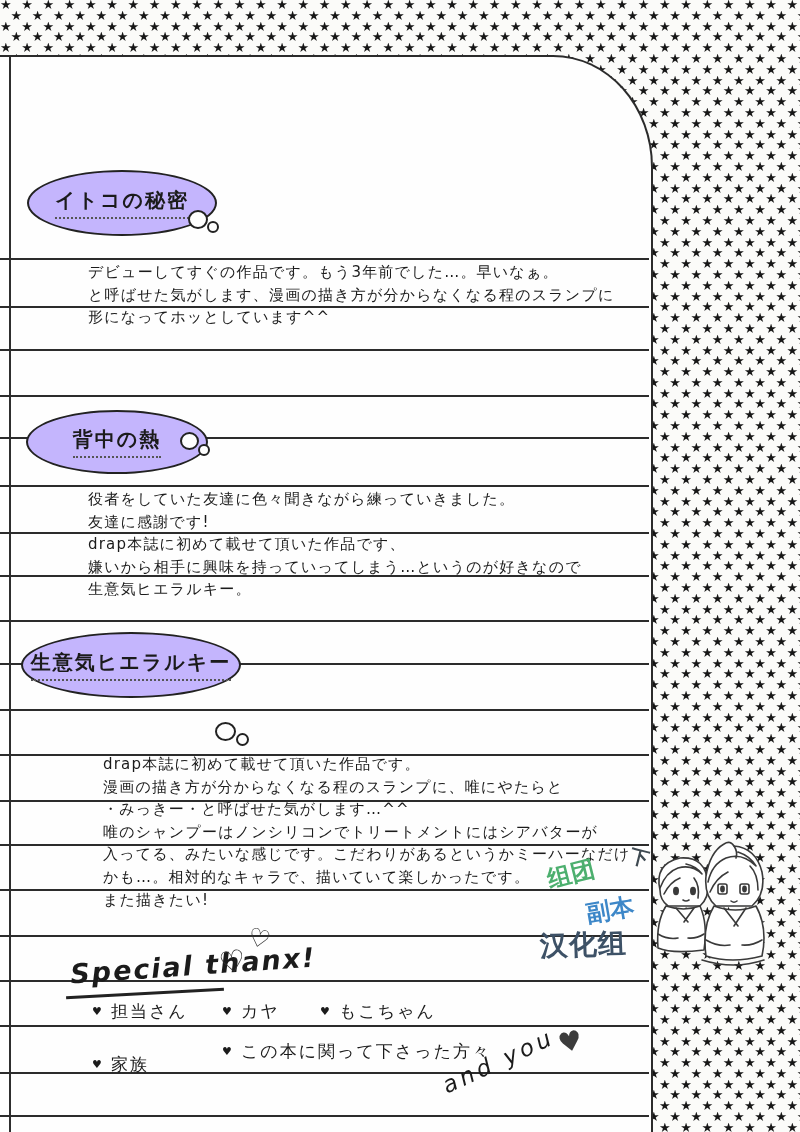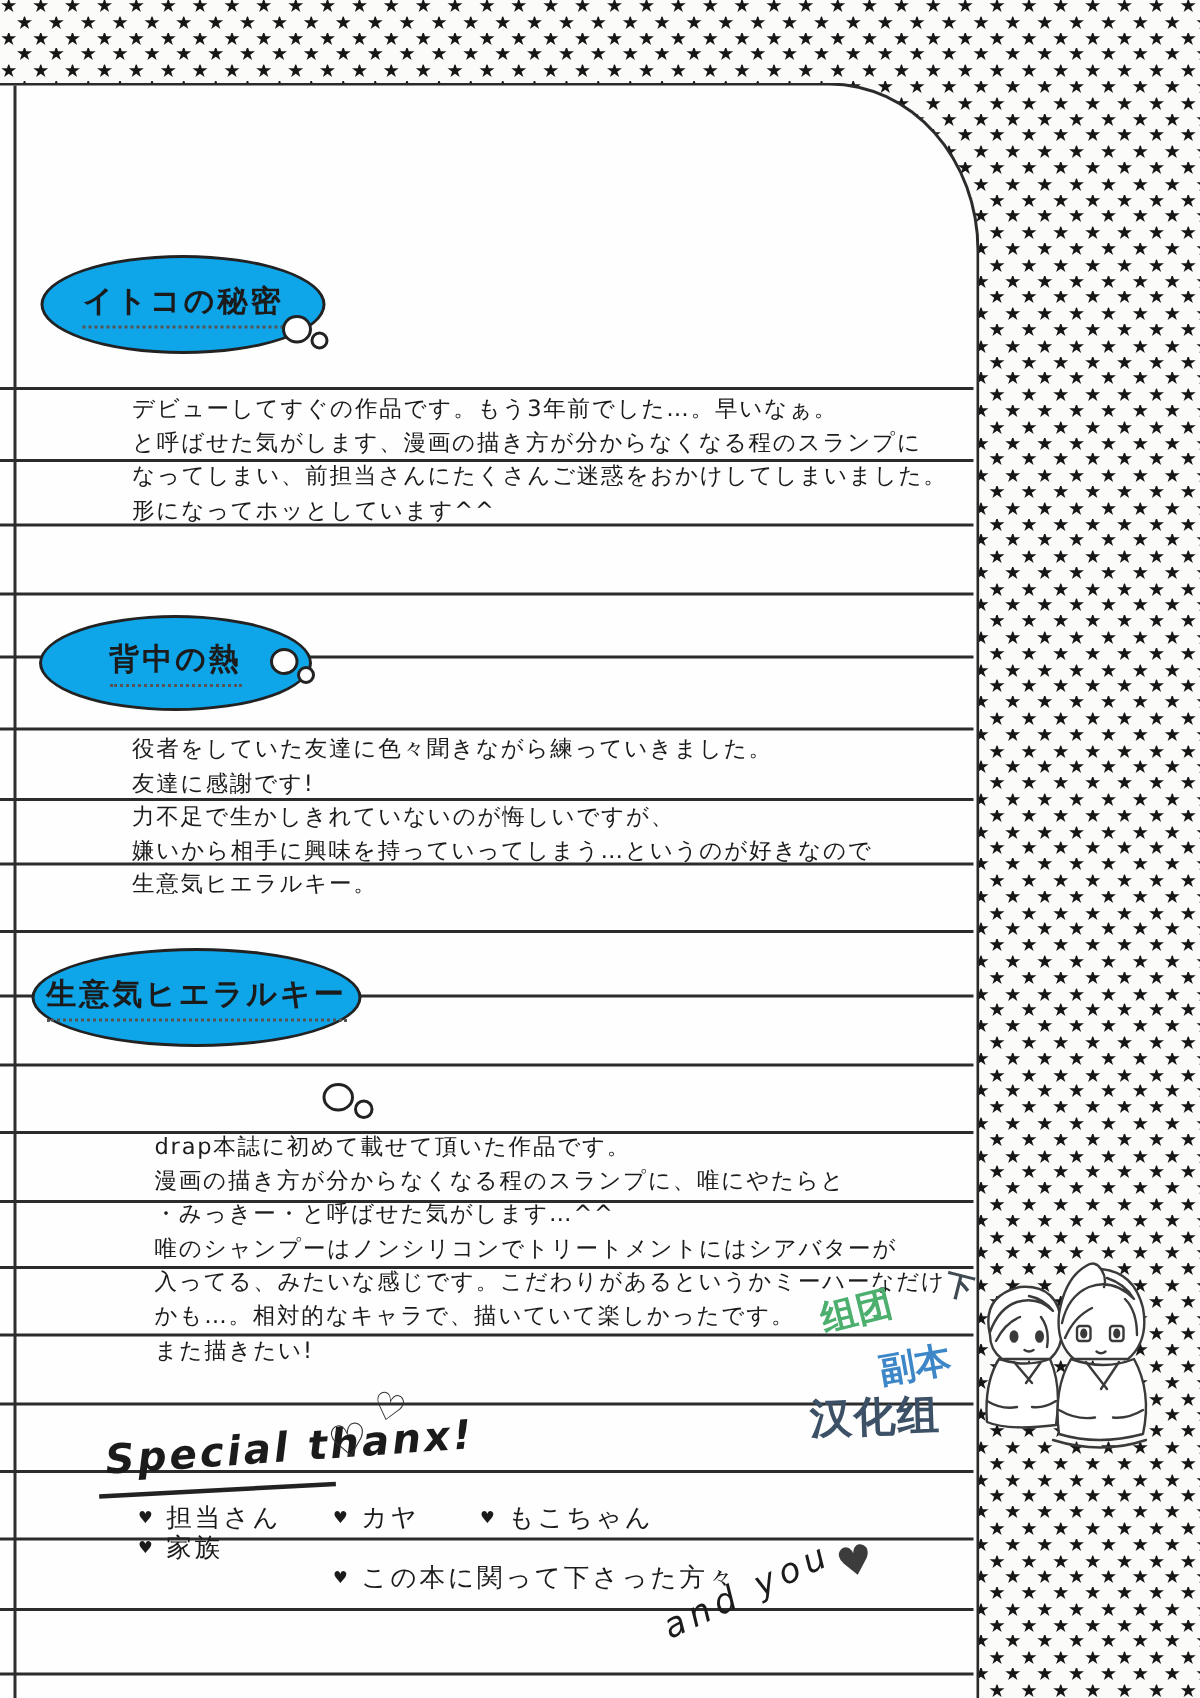"イトコの秘密" .bubble { background: #0ea5e9 -> #c4b5fd }
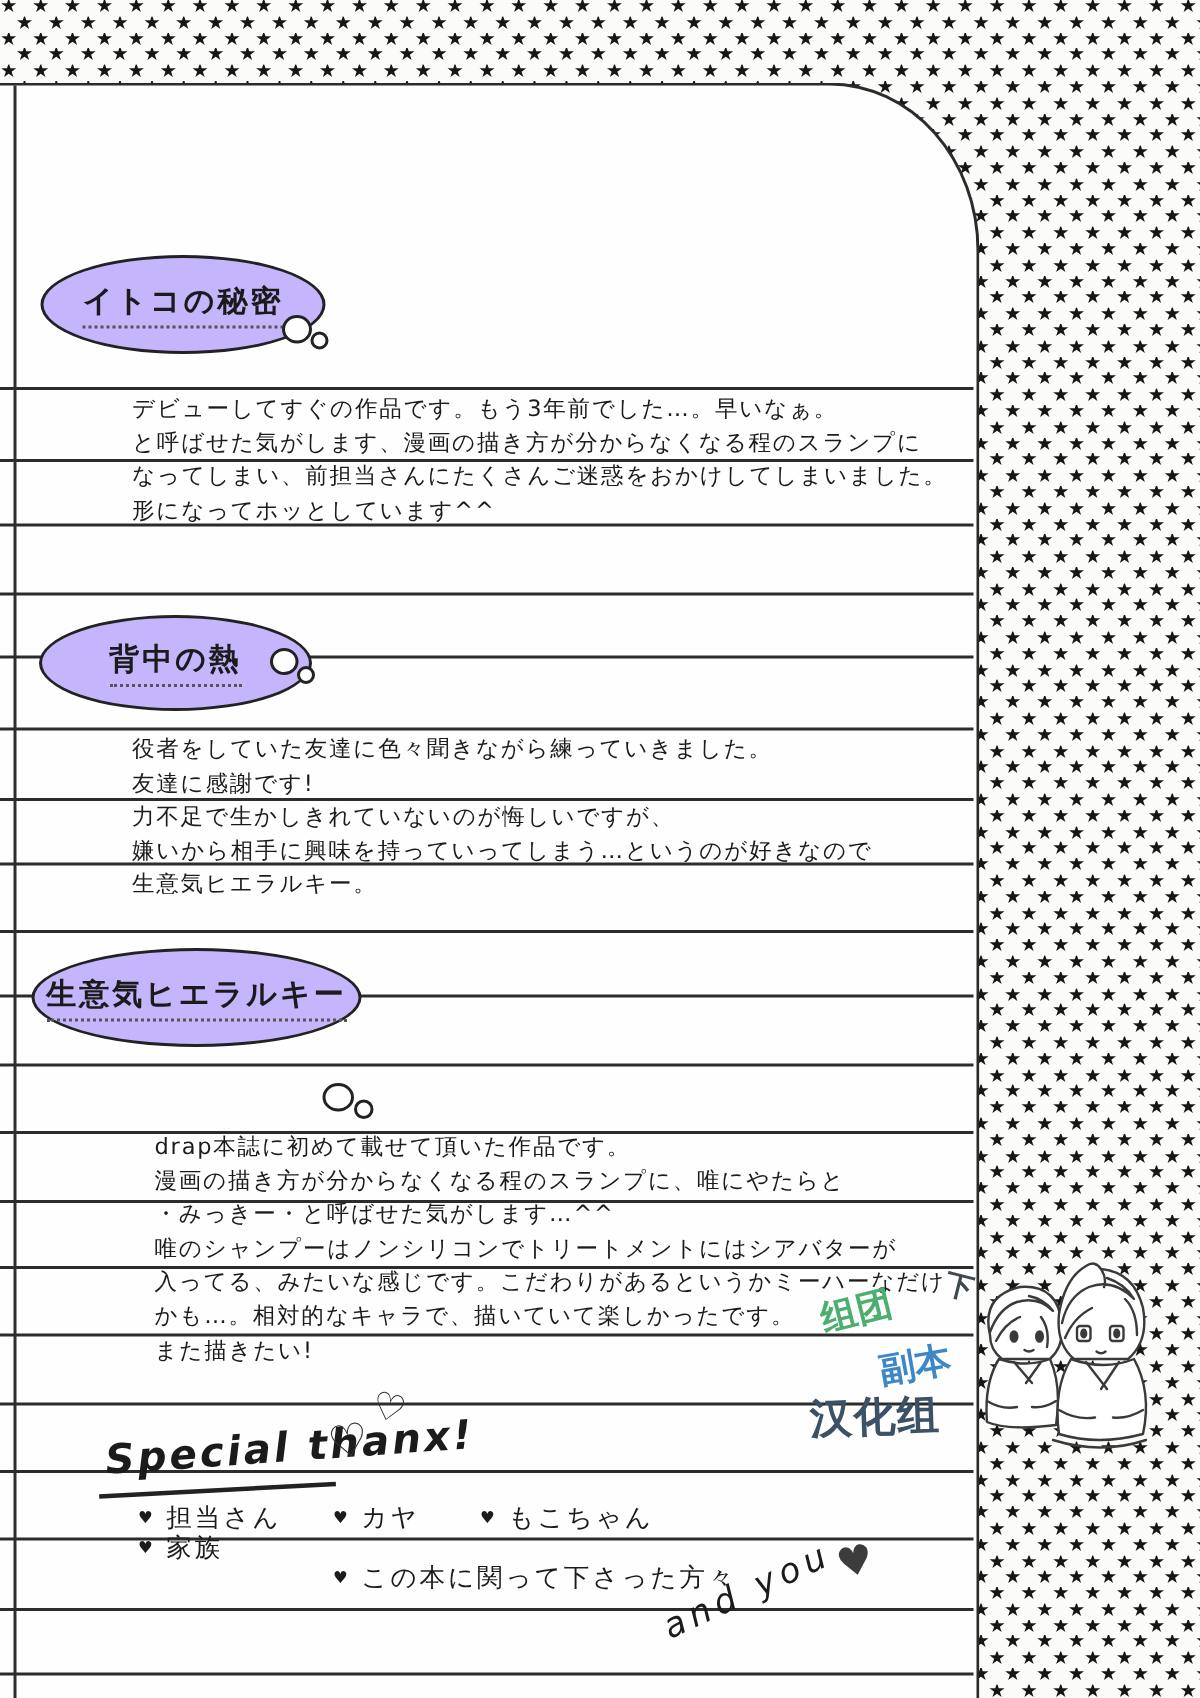"なってしまい、前担当さんにたくさんご迷惑をおかけしてしまいました。" div { html: <div>なってしまい、前担当さんにたくさんご迷惑をおかけしてしまいました。</div> -> none }
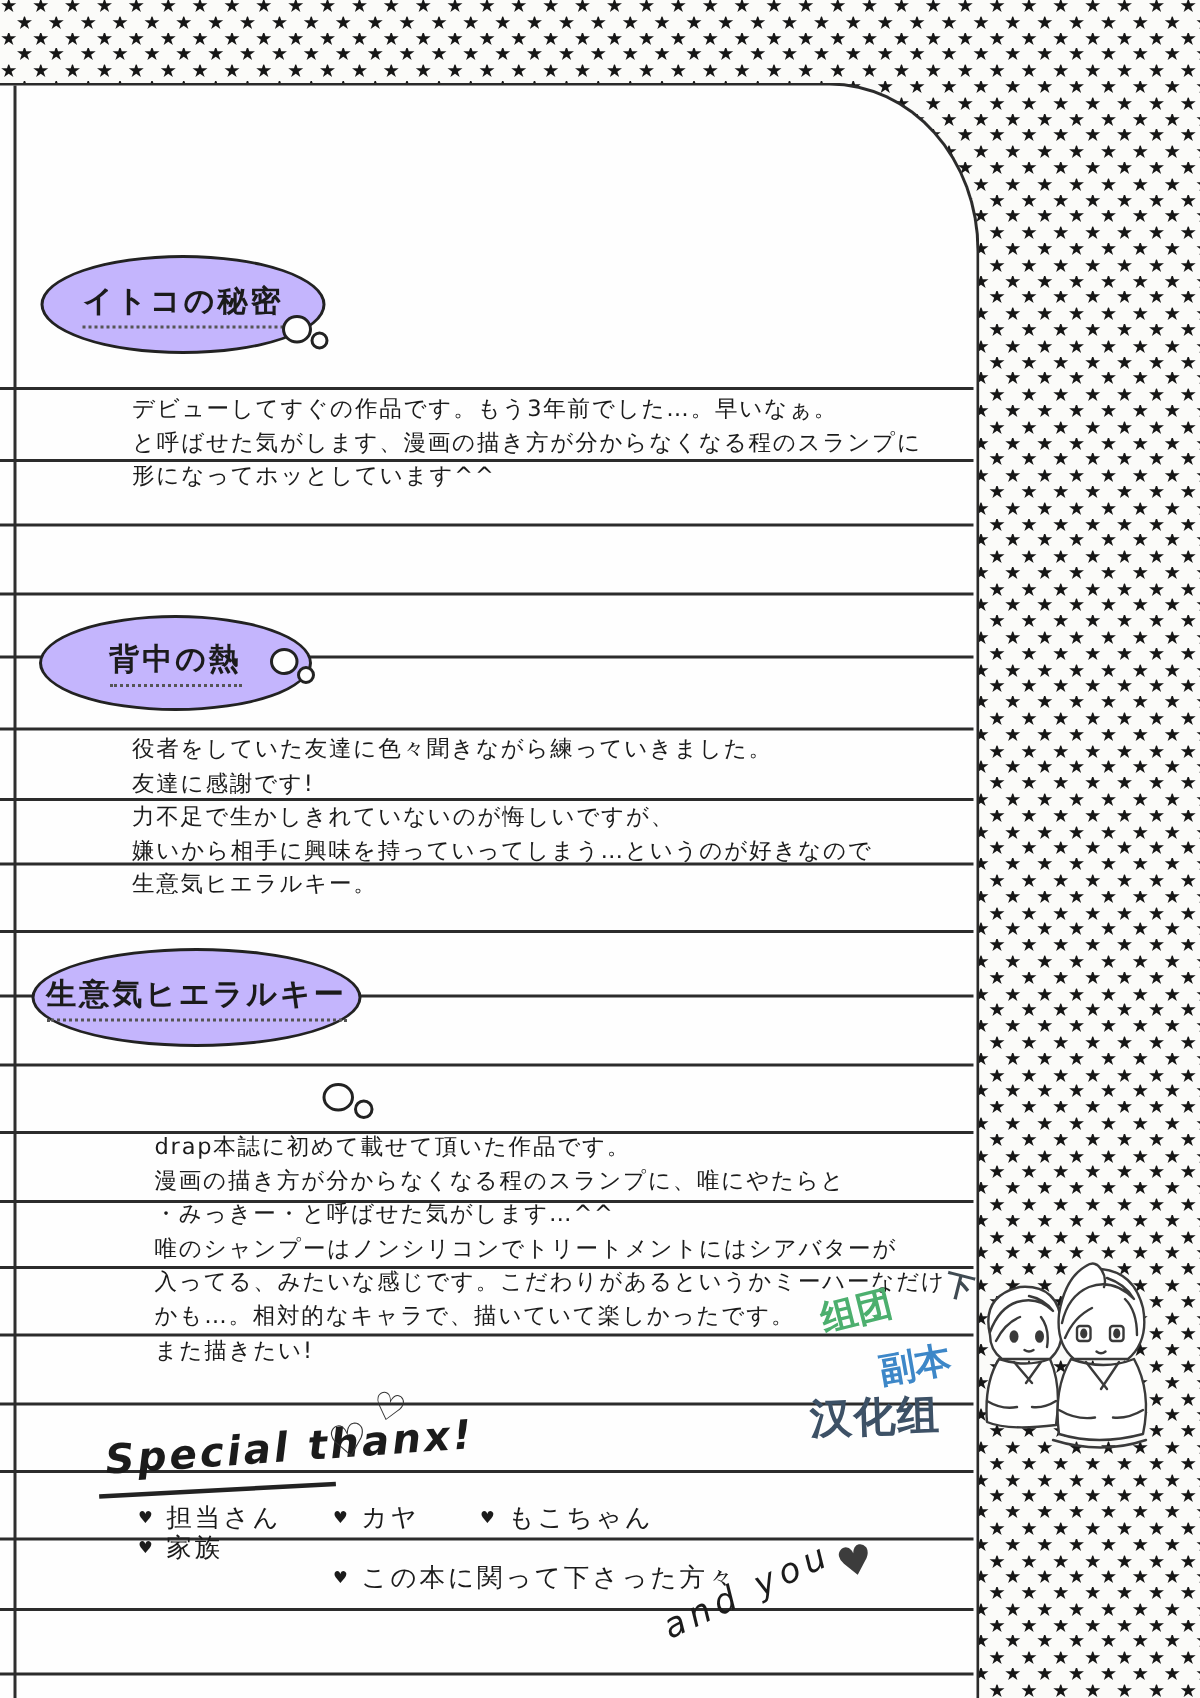"力不足で生かしきれていないのが悔しいですが、" div { text: 力不足で生かしきれていないのが悔しいですが -> drap本誌に初めて載せて頂いた作品です }
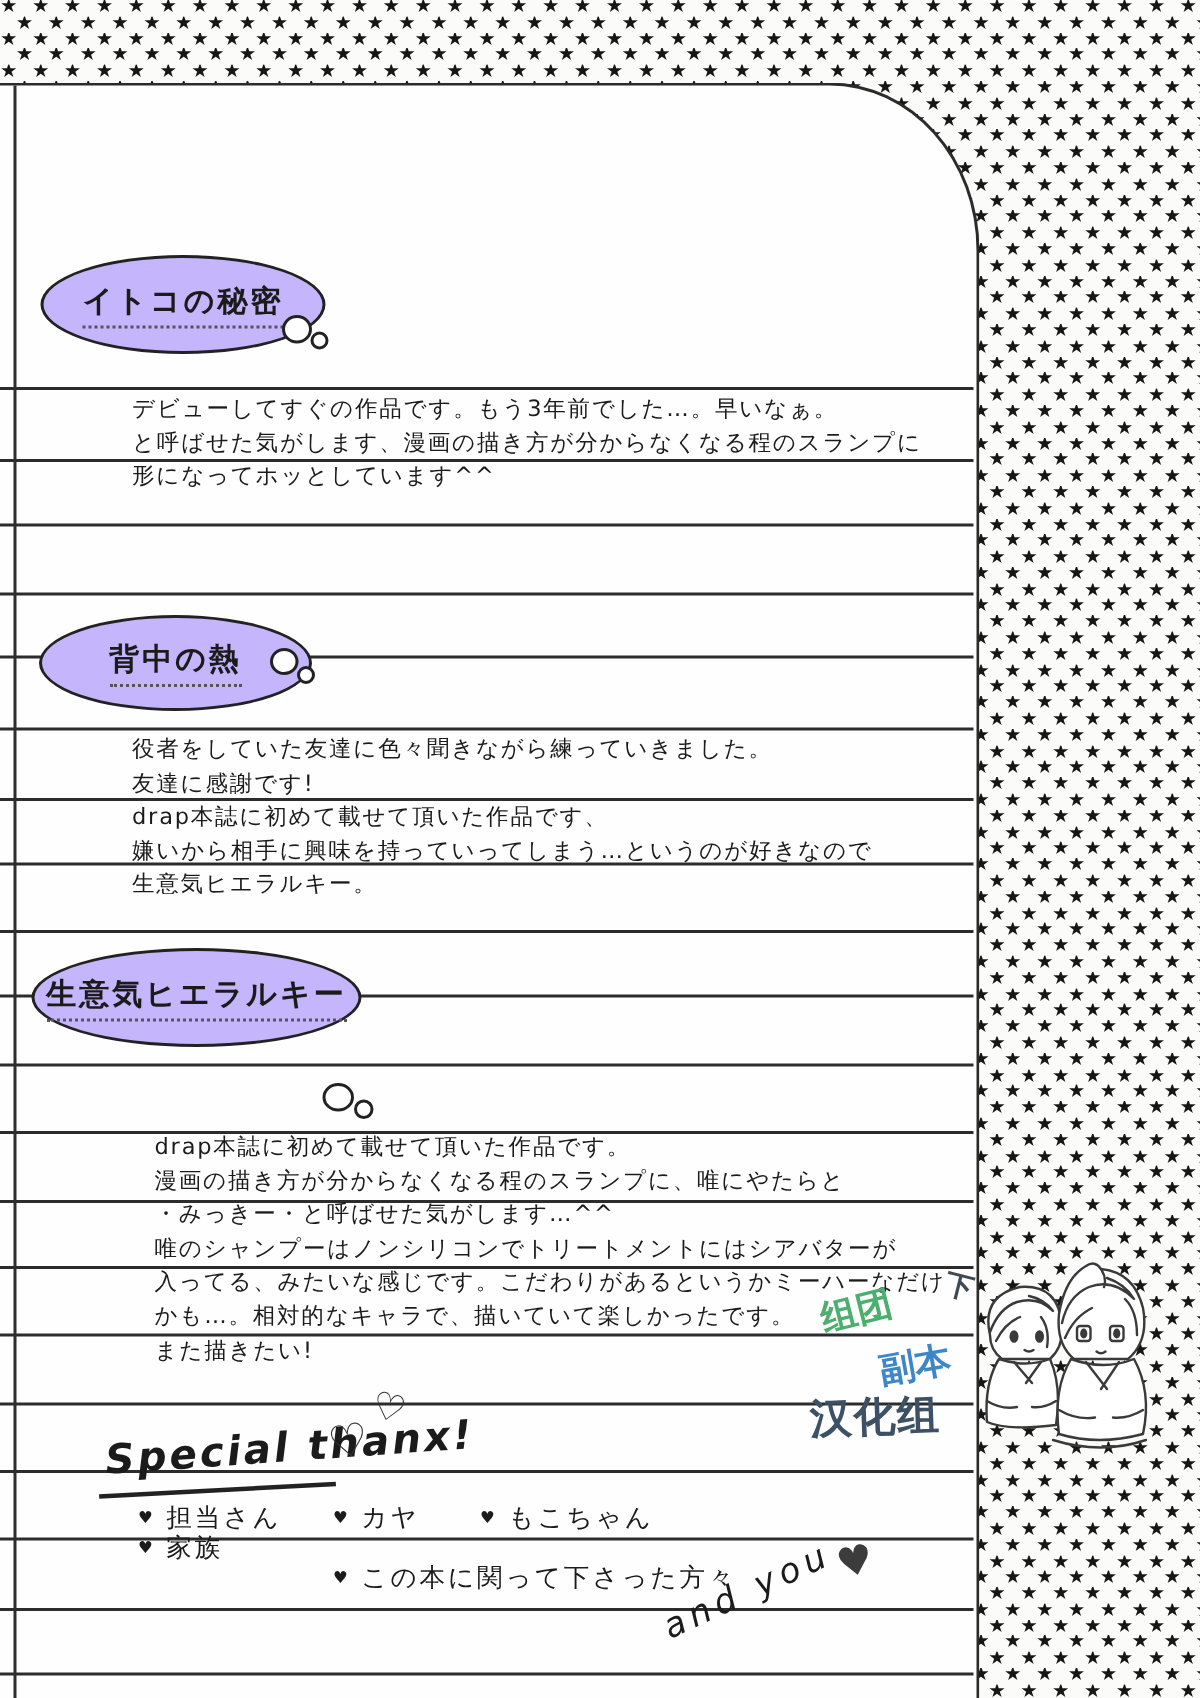"♥ 家族" div.thanks-item { top: 1020px -> 1053px }
